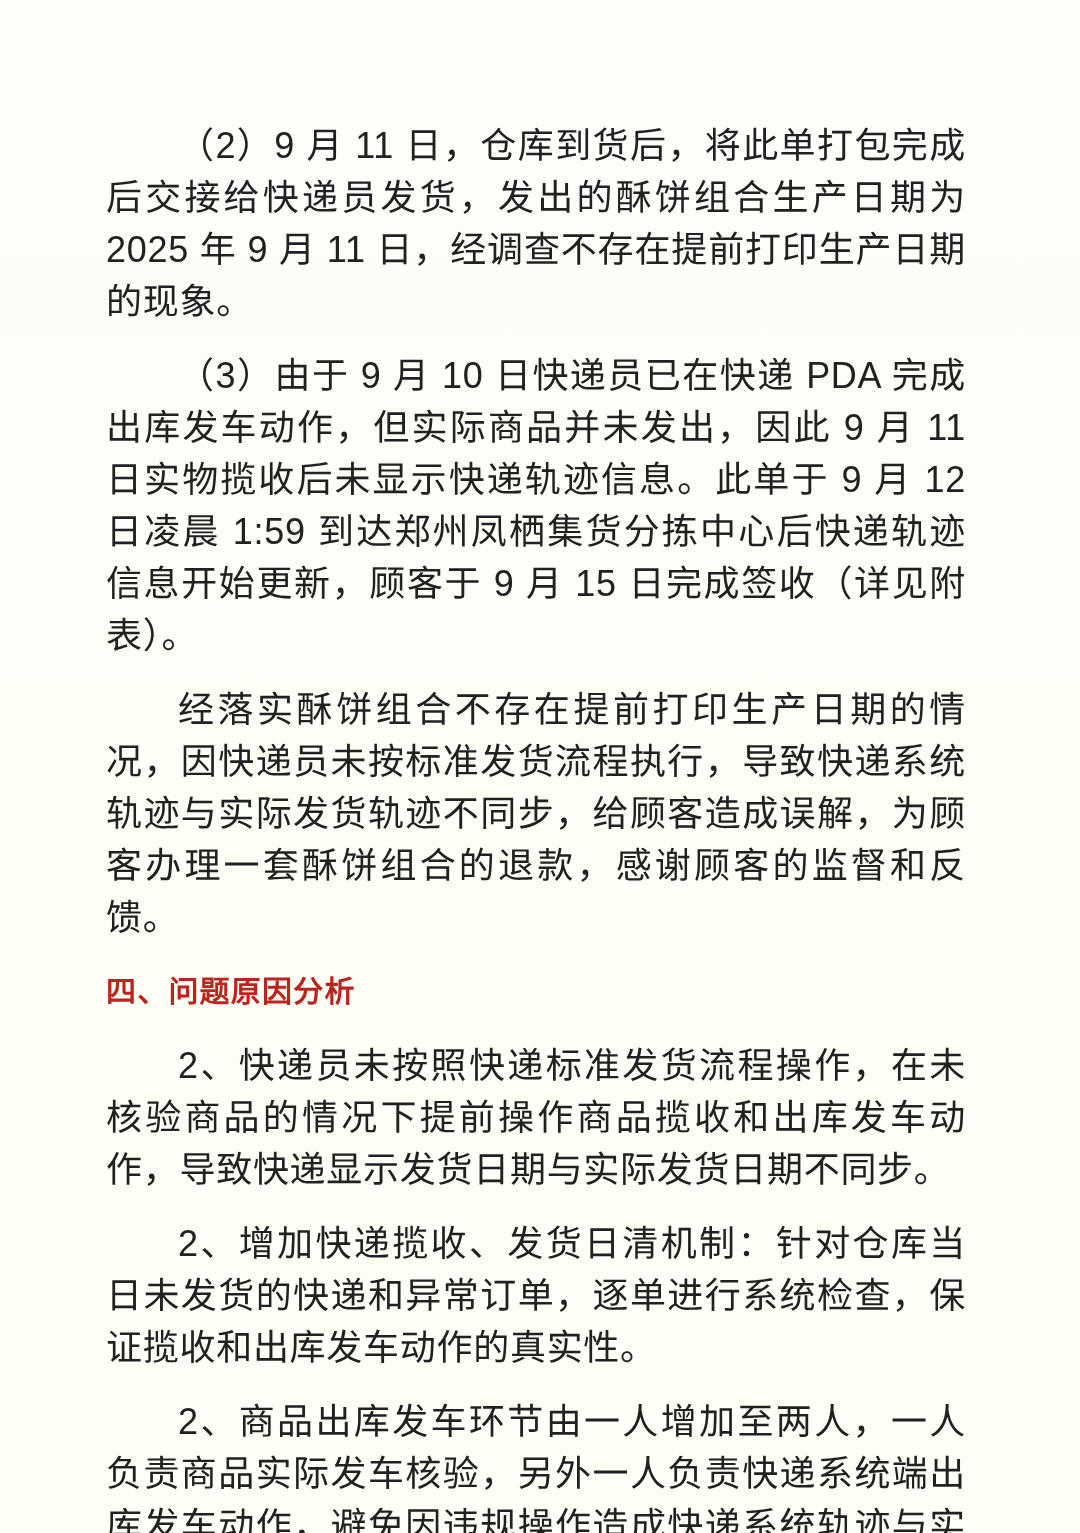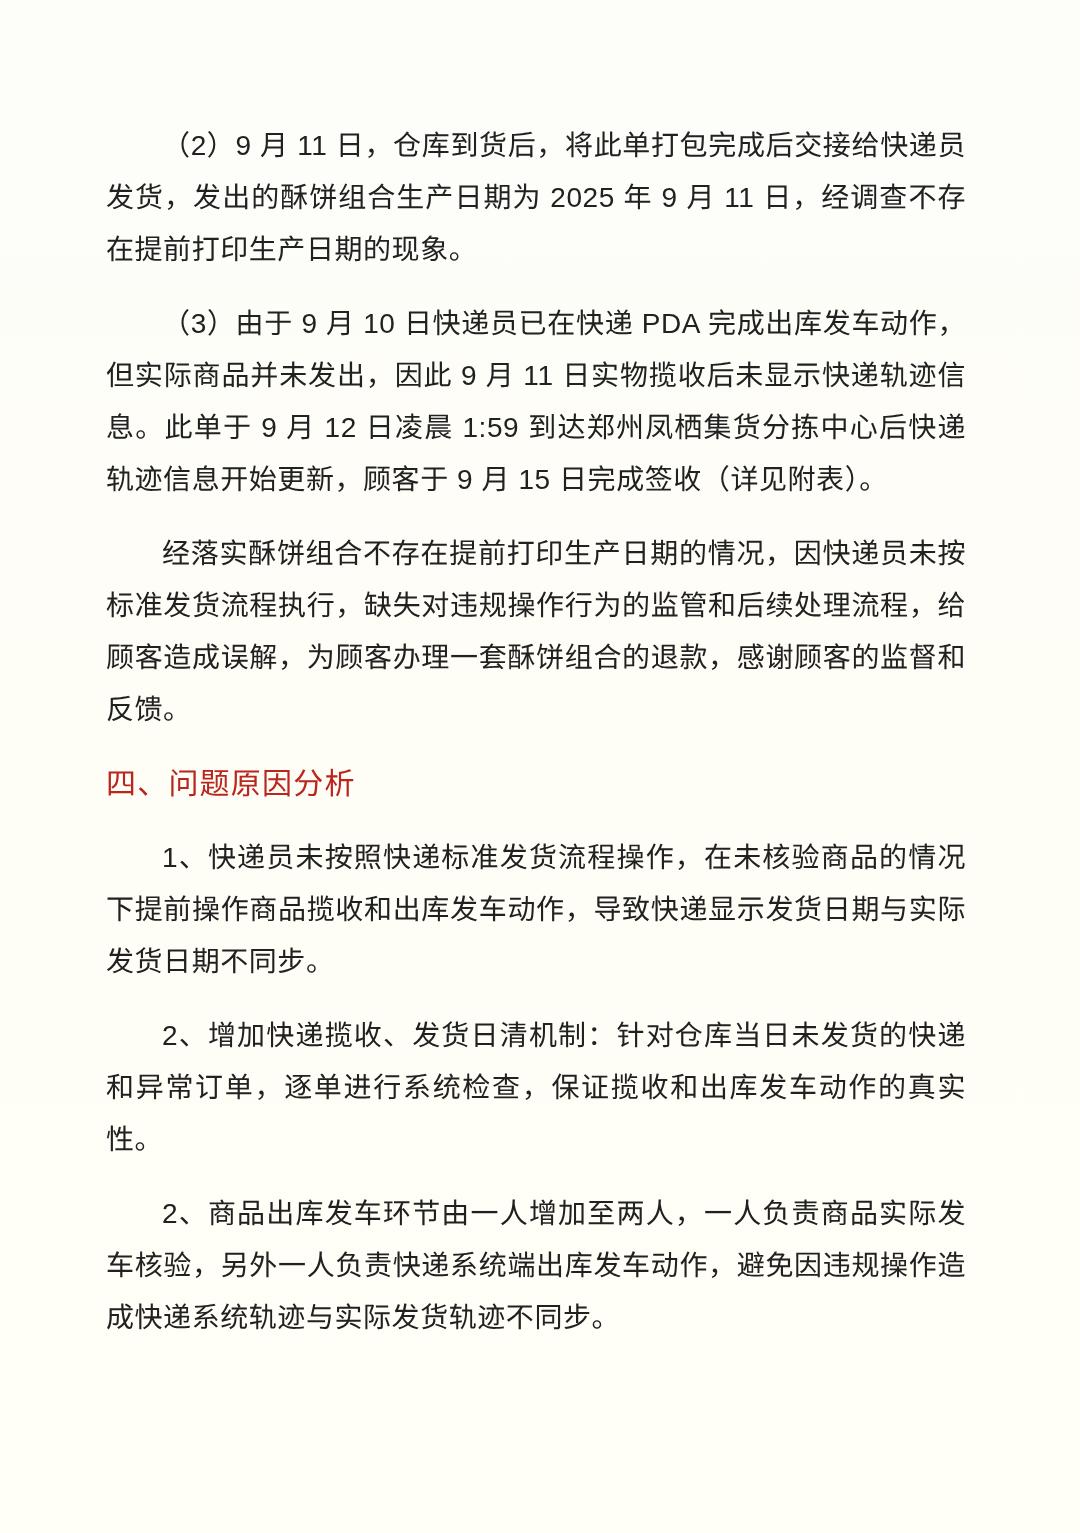"（2）9 月 11" .para { font-size: 28px -> 36px }
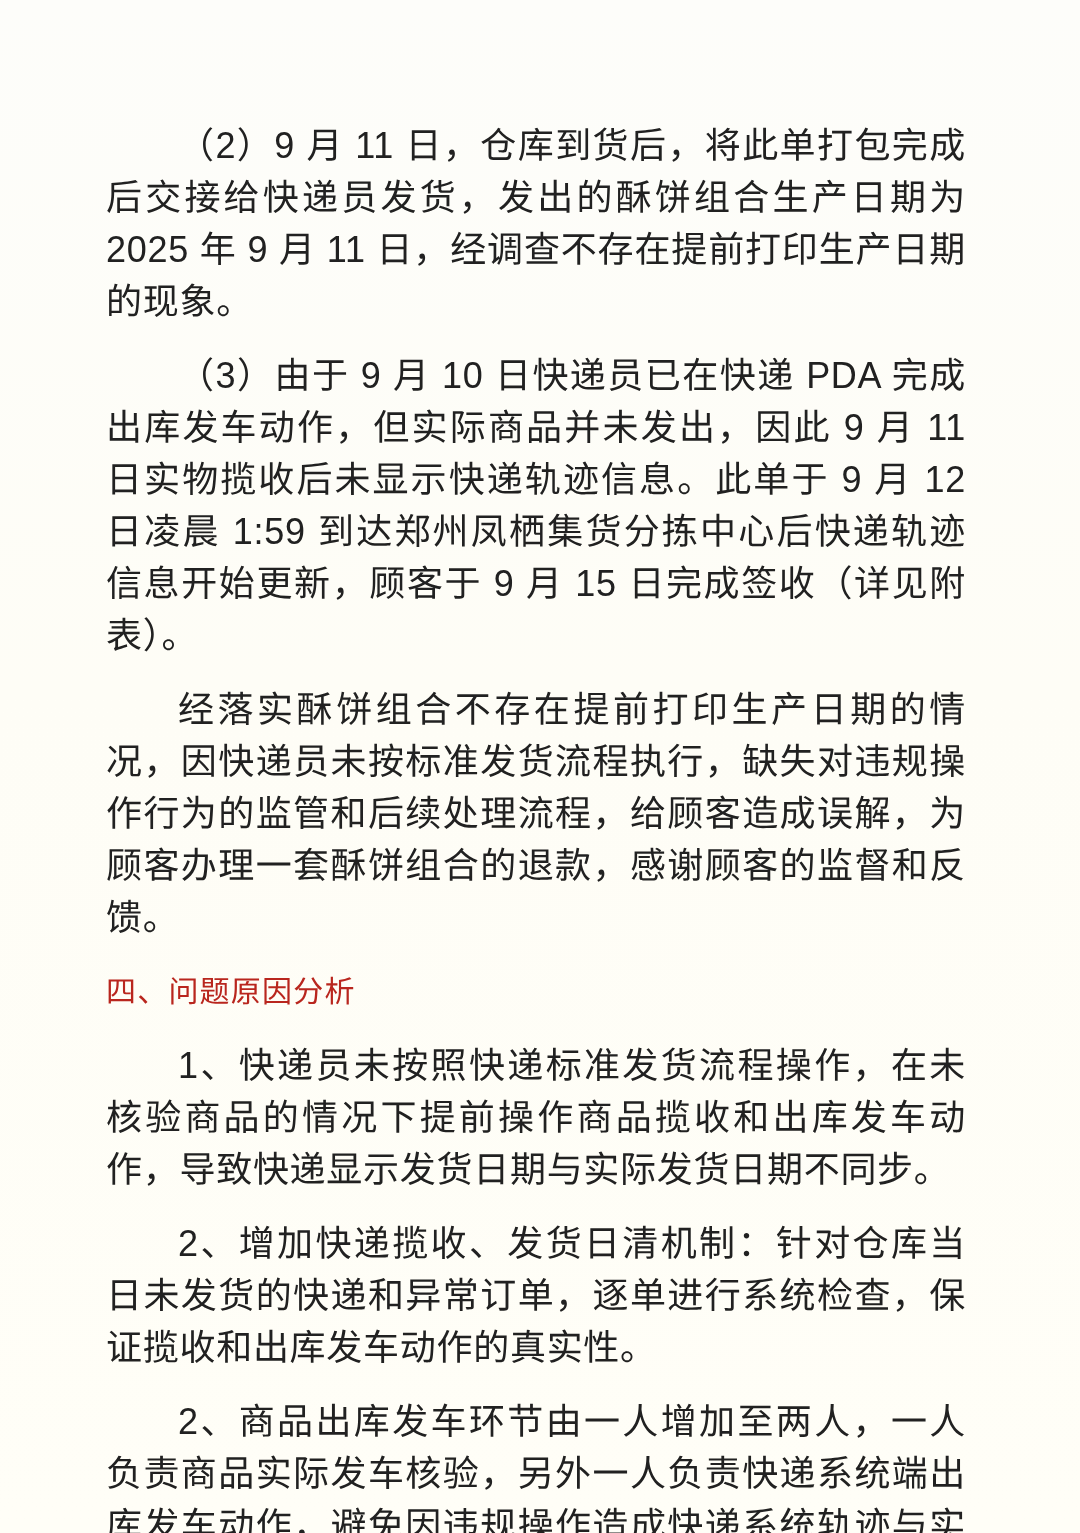"经落实酥饼组合不存在提前打印生产日期的情况，因快递员未按标准发货流程执行，缺失对" p.para { text: 缺失对违规操作行为的监管和后续处理流程 -> 导致快递系统轨迹与实际发货轨迹不同步 }
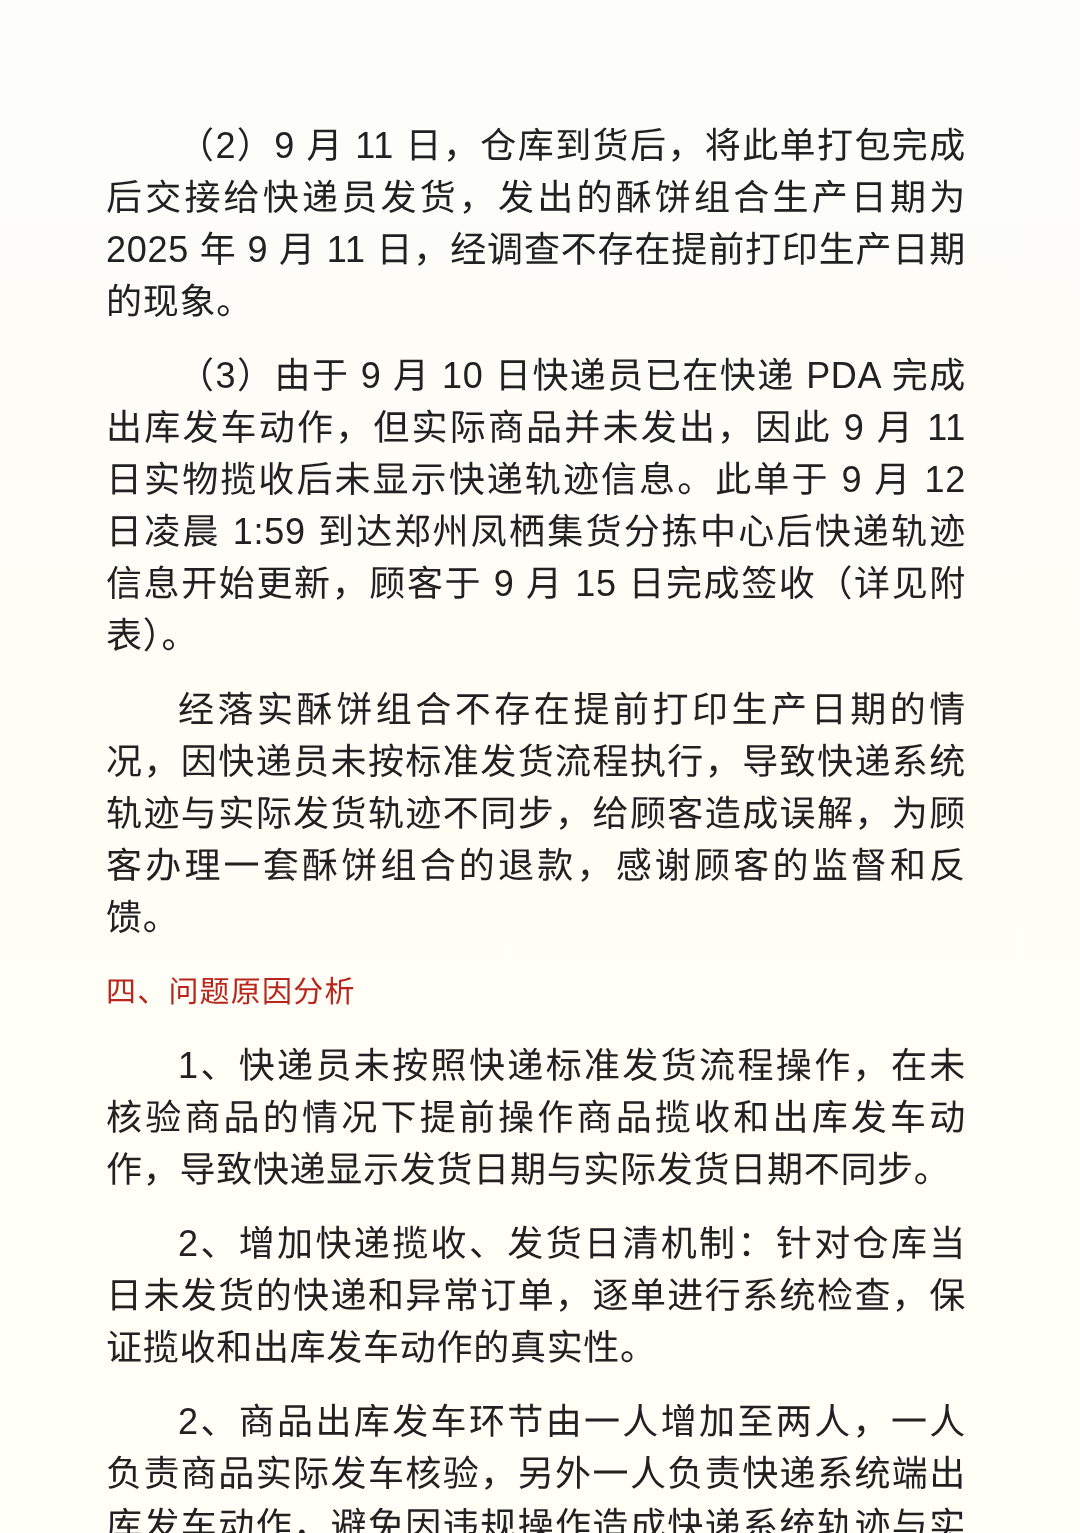"四、问题原因分析" .heading-red { font-weight: normal -> bold }
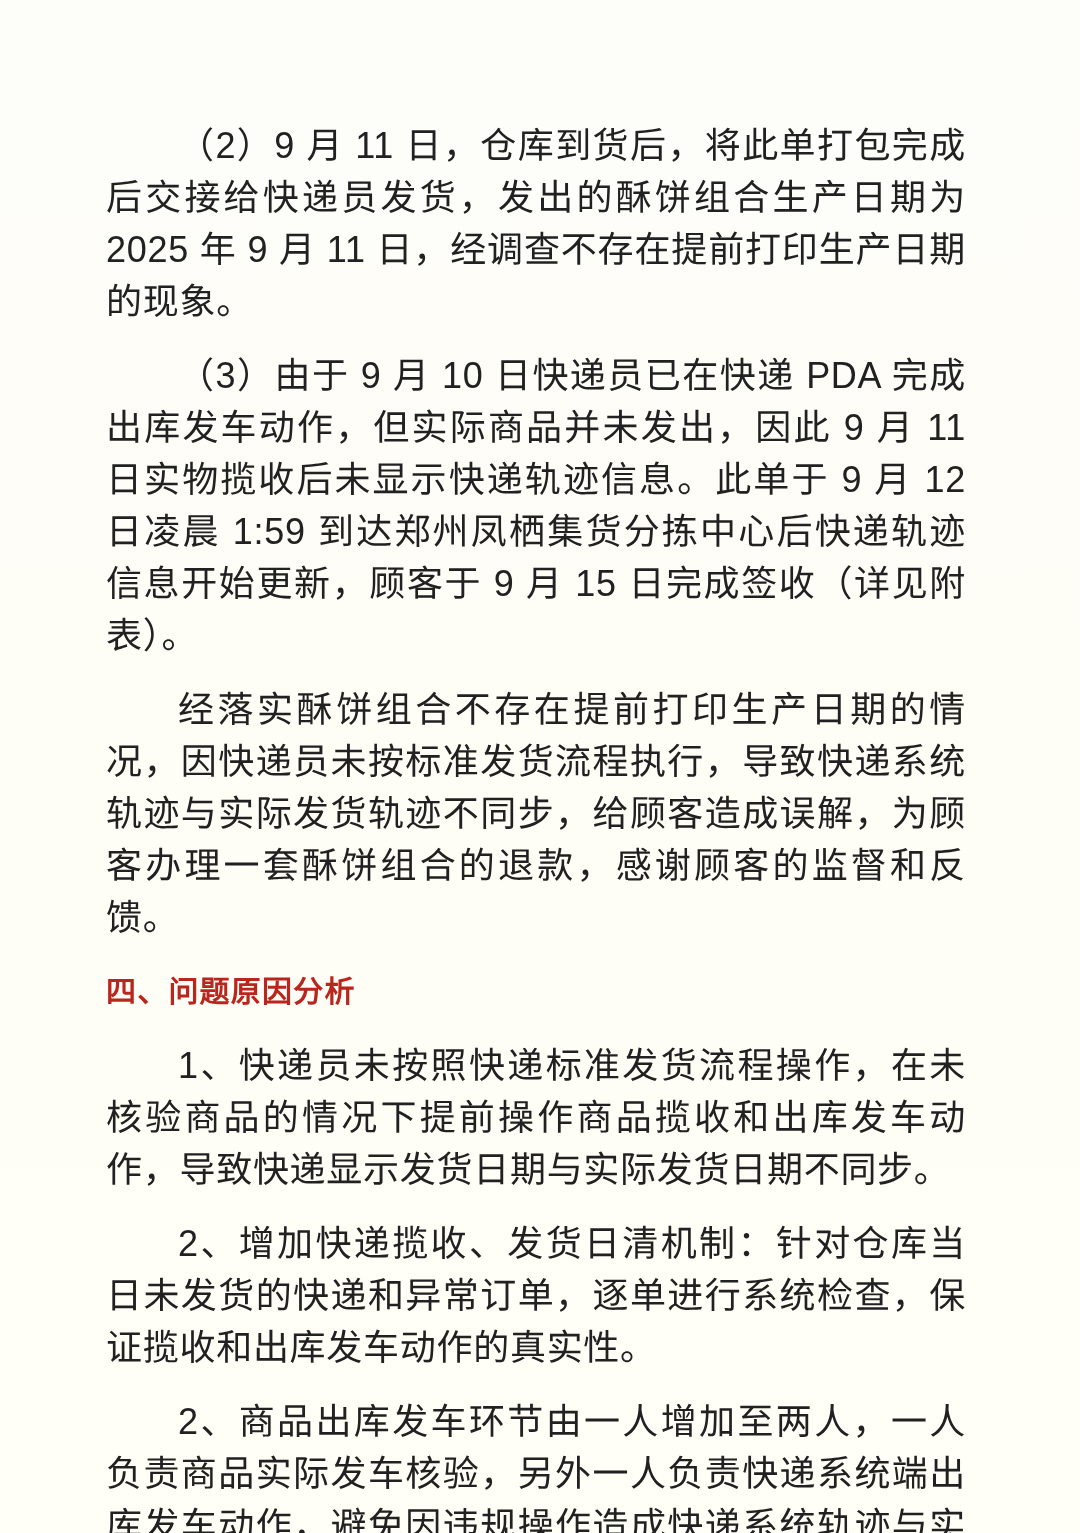"1、快递员未按照快递标准发货流程操作，在未核验商品的情况下提前操作商品揽收和出库" p.para { text: 1 -> 2 }
